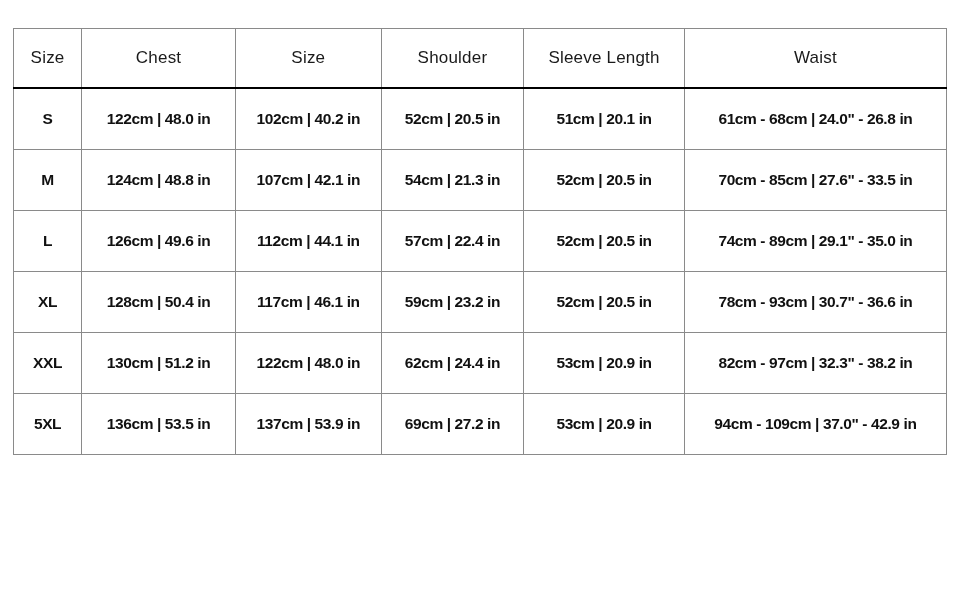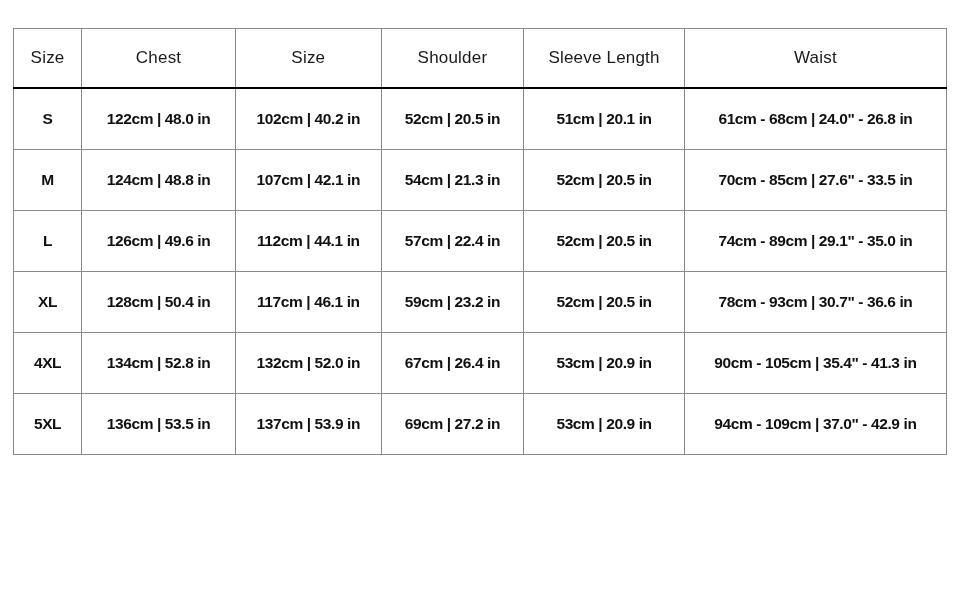"XXL" tr { html: none -> <tr> <td>XXL</td> <td>130cm | 51.2 in</td> <td>122cm | 48.0 in</td> <td>62cm | 24.4 in</td> <td>53cm | 20.9 in</td> <td>82cm - 97cm | 32.3" - 38.2 in</td> </tr> }
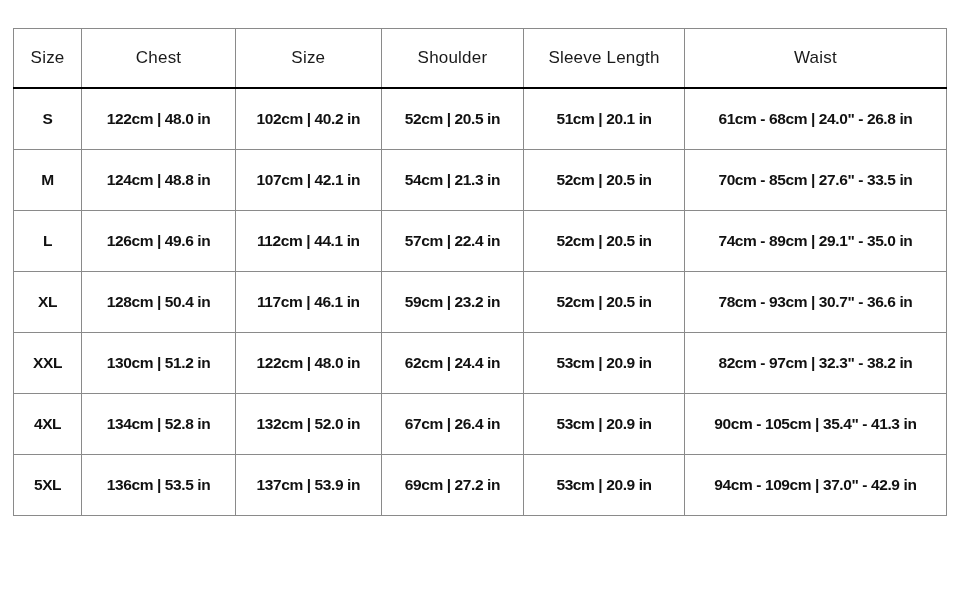"4XL" tr { html: <tr> <td>4XL</td> <td>134cm | 52.8 in</td> <td>132cm | 52.0 in</td> <td>67cm | 26.4 in</td> <td>53cm | 20.9 in</td> <td>90cm - 105cm | 35.4" - 41.3 in</td> </tr> -> none }
